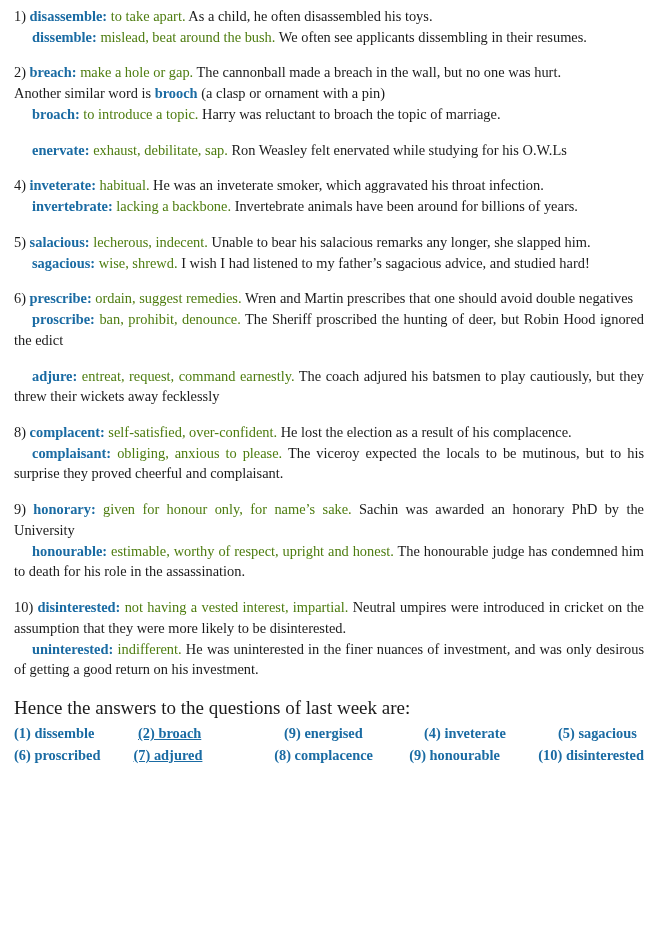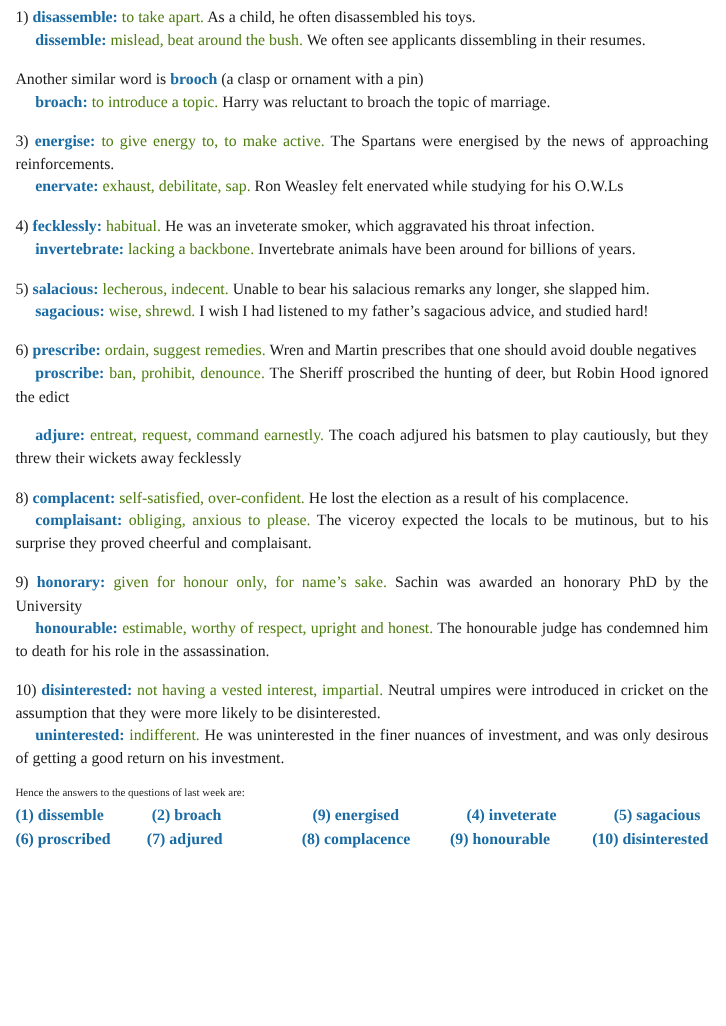"2) breach: make a hole" p.line { html: none -> <p><span>2)</span> <span>breach:</span> <span>make a hole or gap.</span> <span>The cannonball made a breach in the wall, but no one was hurt.</span></p> }
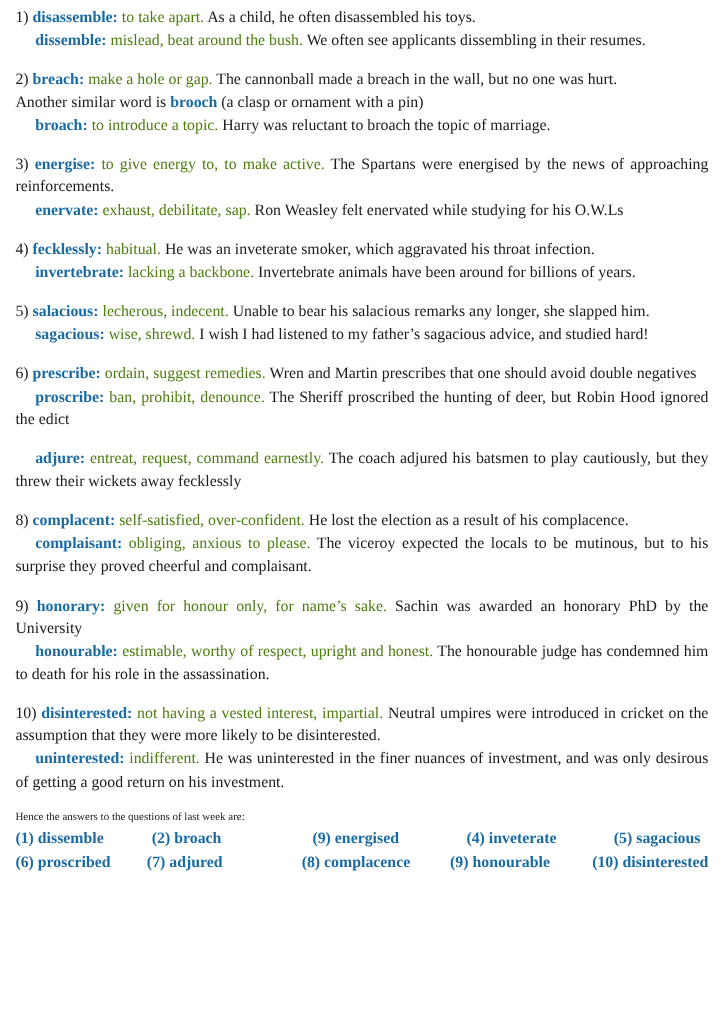"3) energise: to give energy" p.line { html: <p><span>3)</span> <span>energise:</span> <span>to give energy to, to make active.</span> <span>The Spartans were energised by the news of approaching reinforcements.</span></p> -> none }
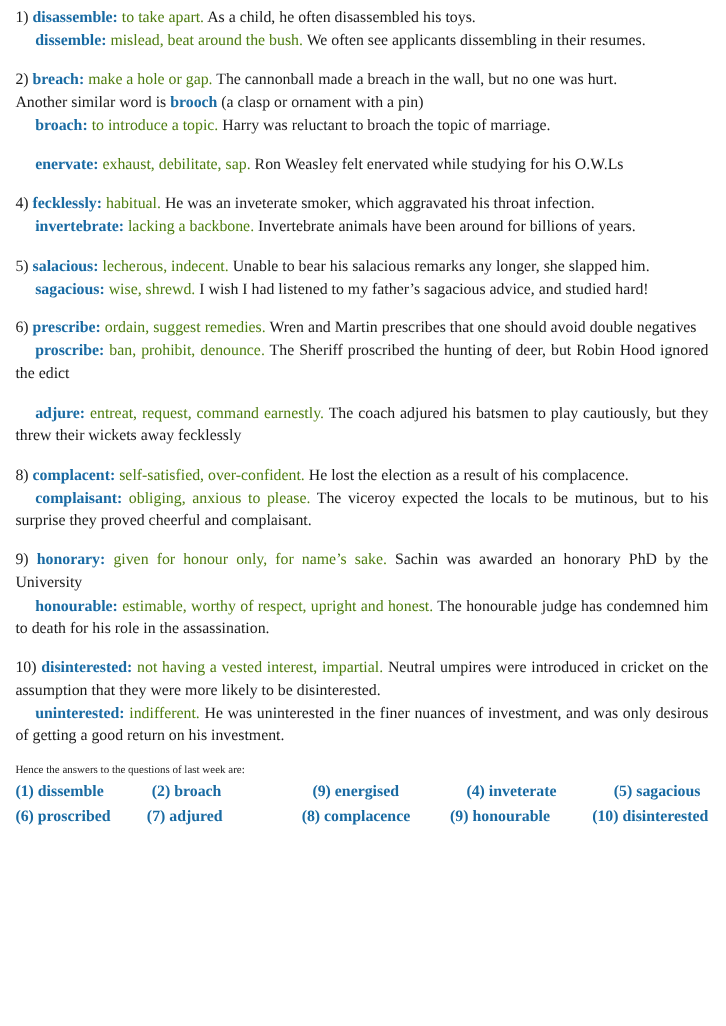"fecklessly:" span.hw { text: fecklessly -> inveterate }
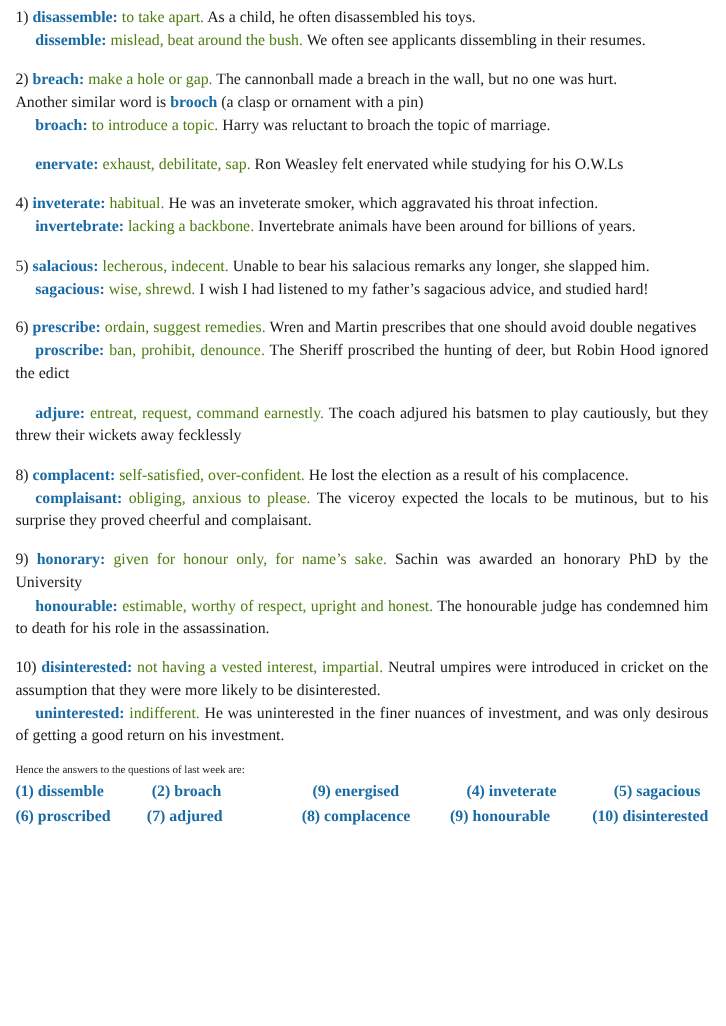"Hence the answers to the" .answers-intro { font-size: 10px -> 19px }
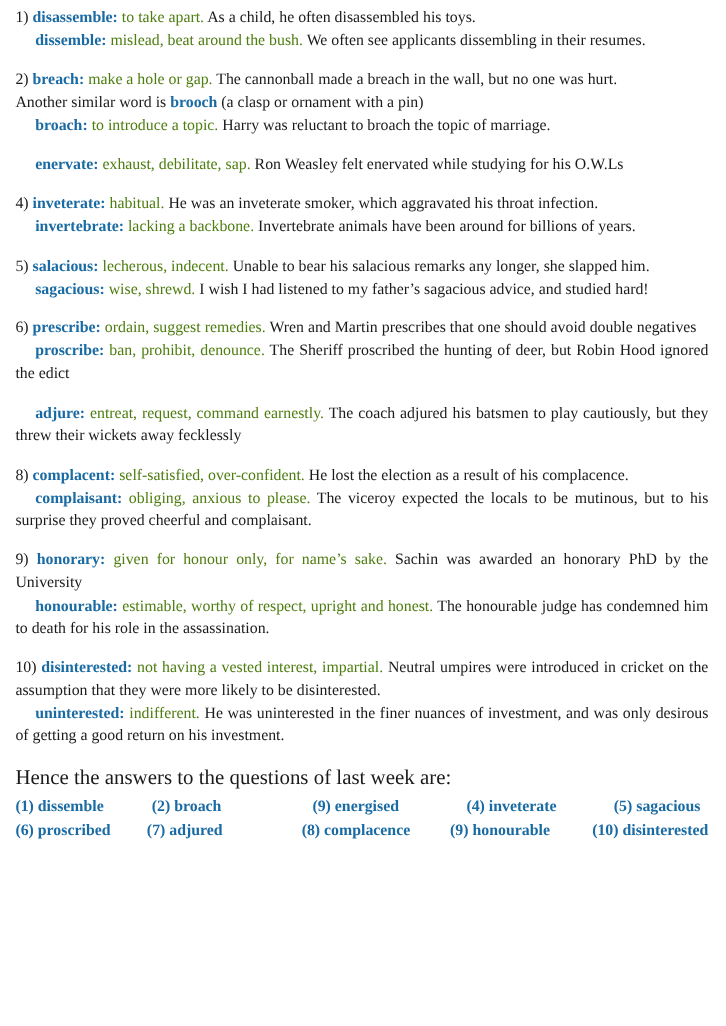"(2) broach" .answers-row .cell.c1 { text-decoration: none -> underline }
